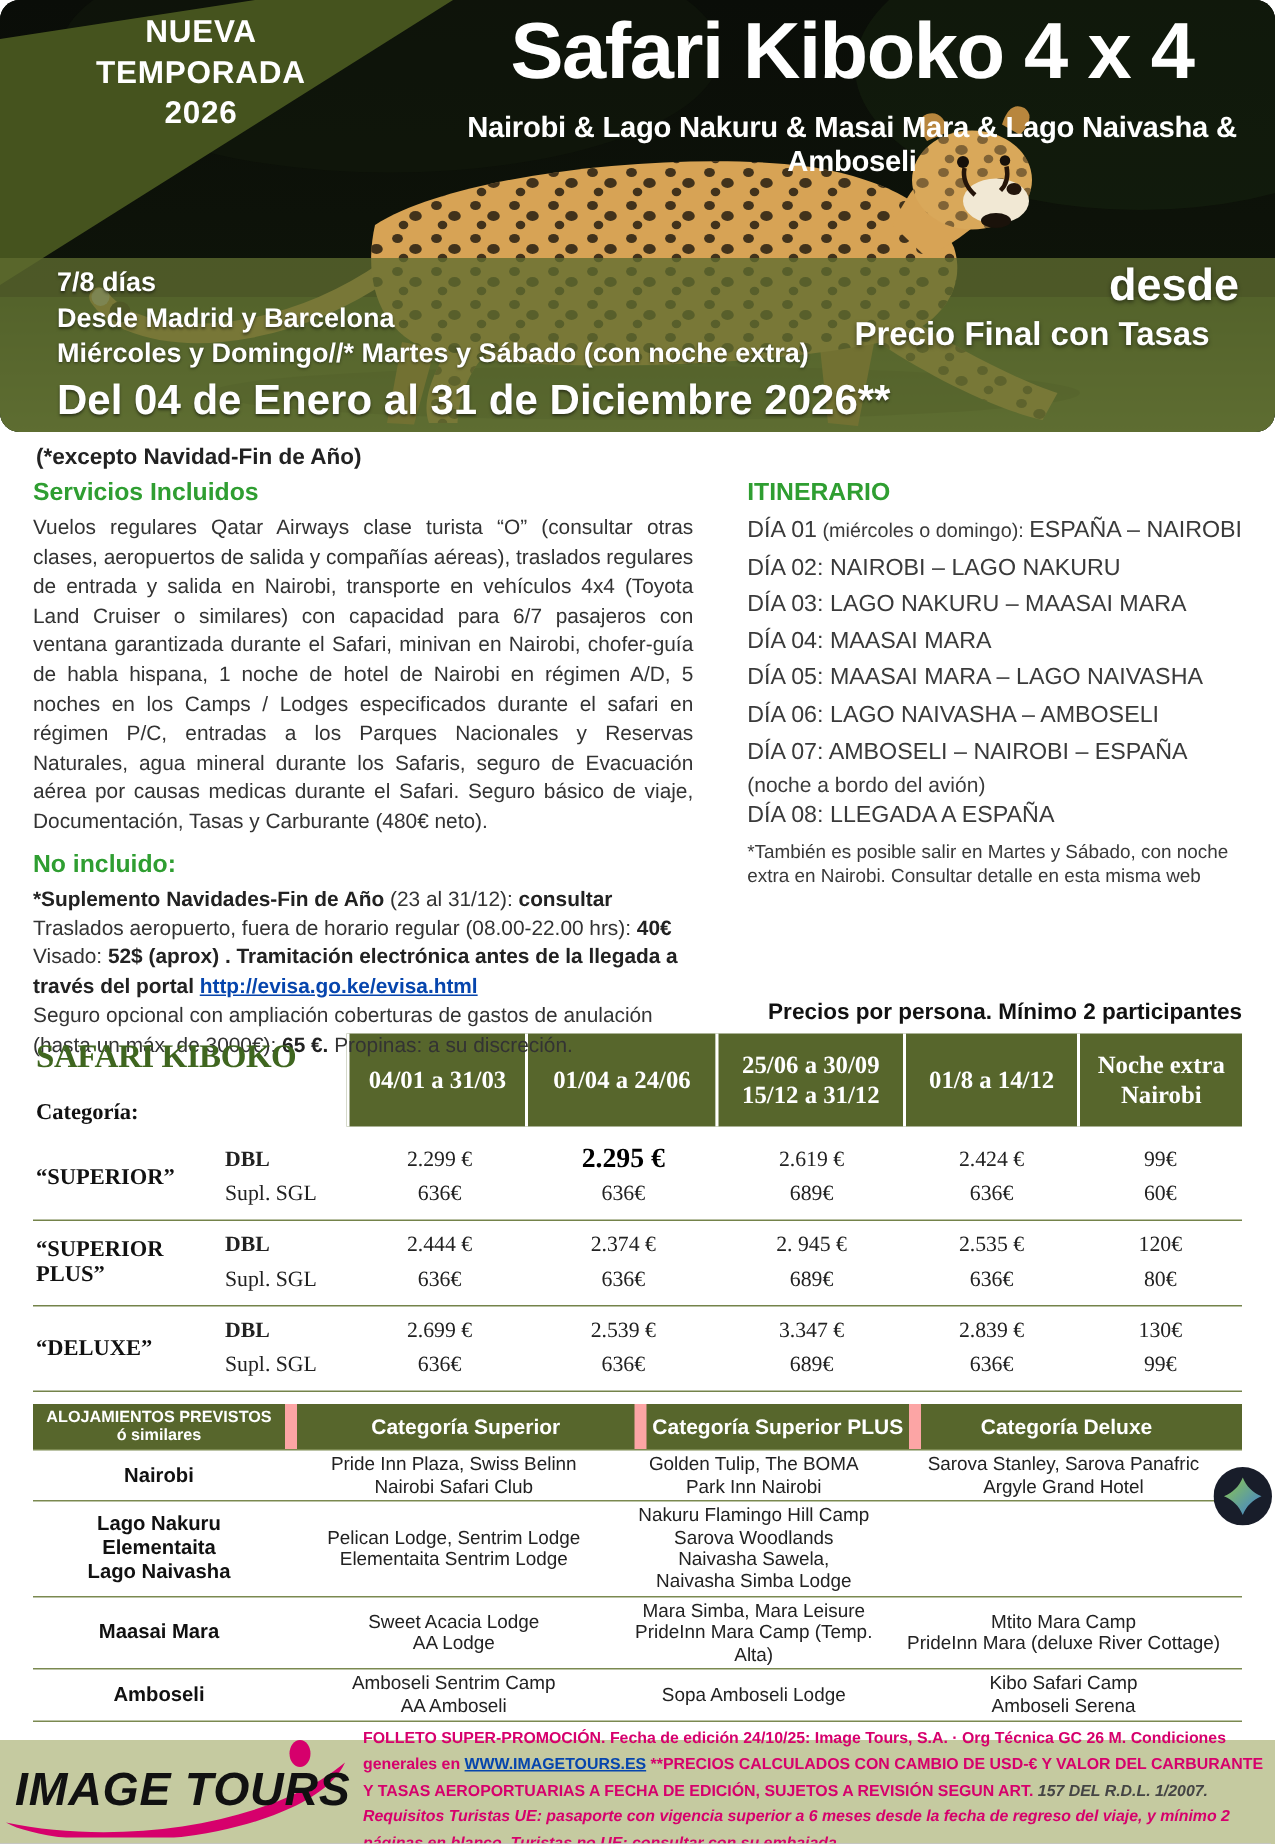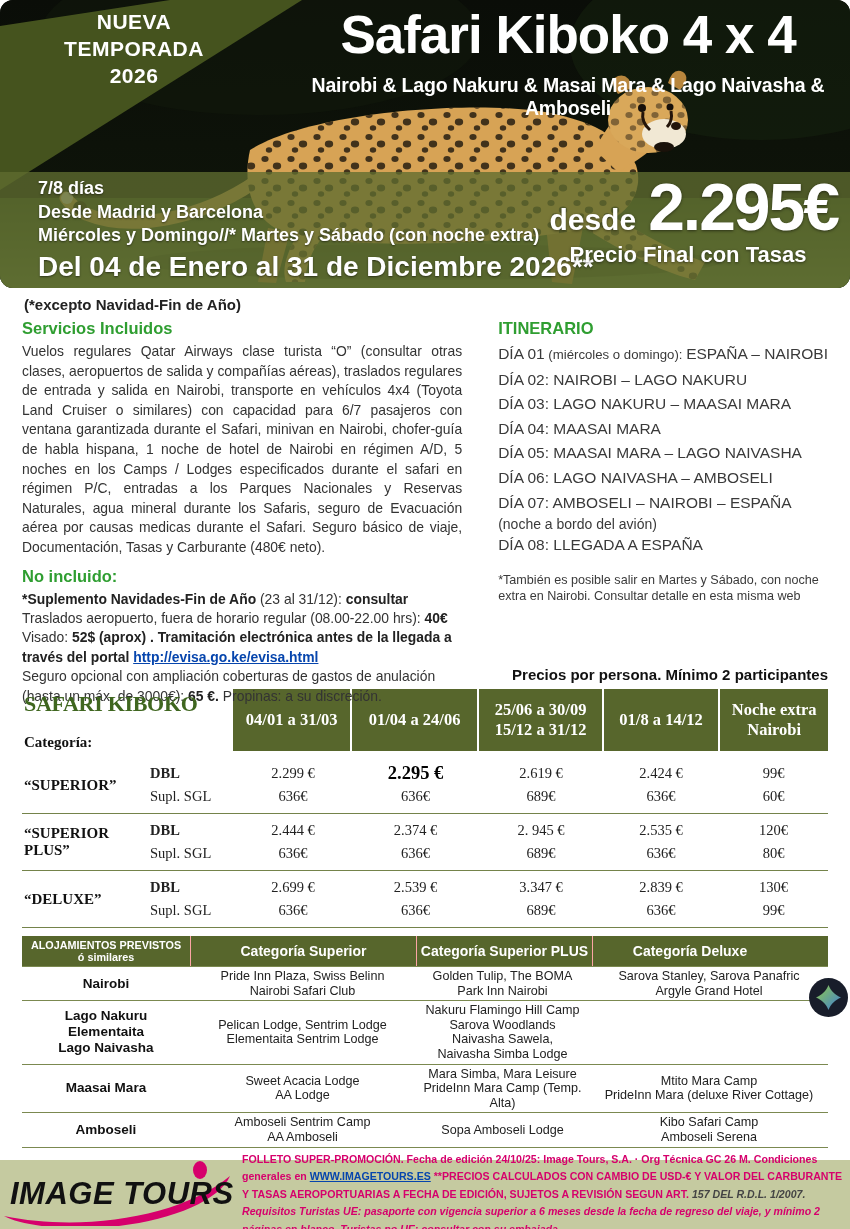"2.295€" span.bigprice { html: <span>2.295€</span> -> none }
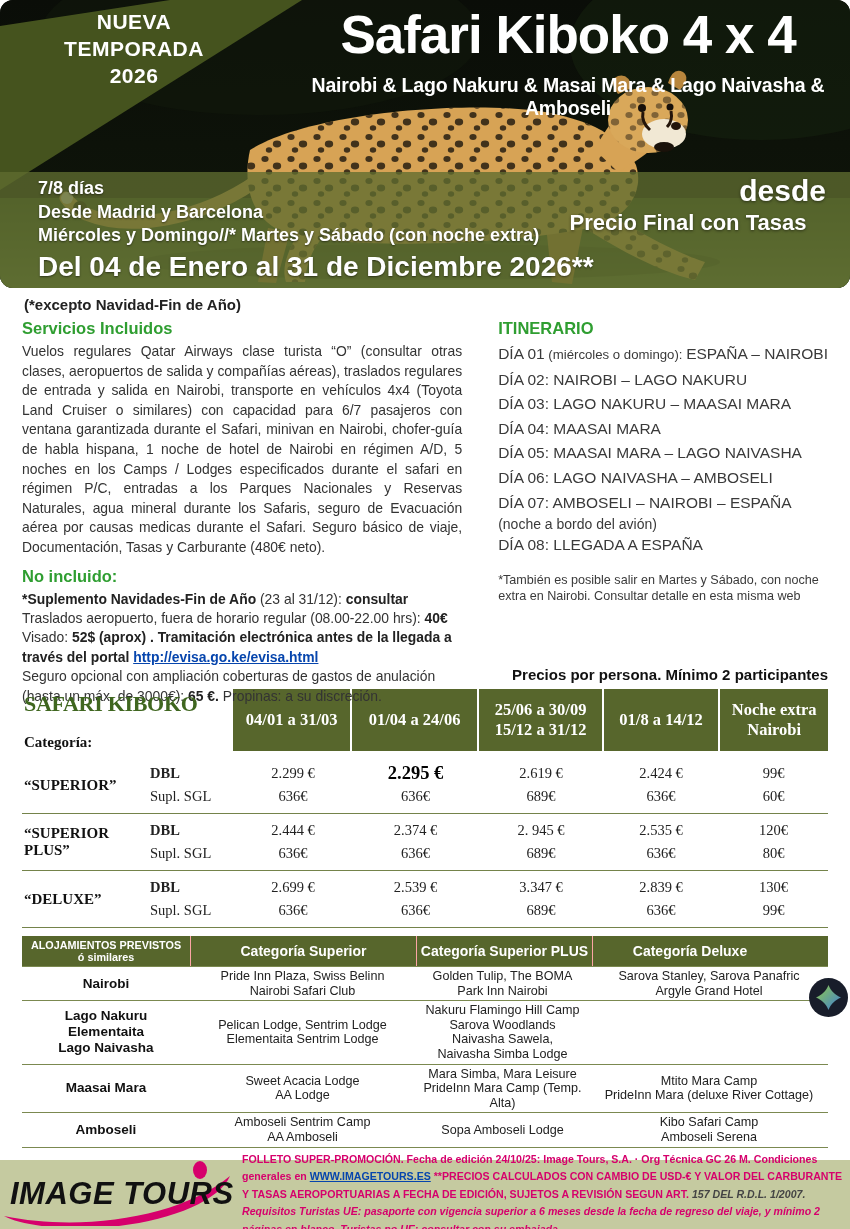"*También es posible salir en" .itin-foot { margin-top: 14px -> 3px }
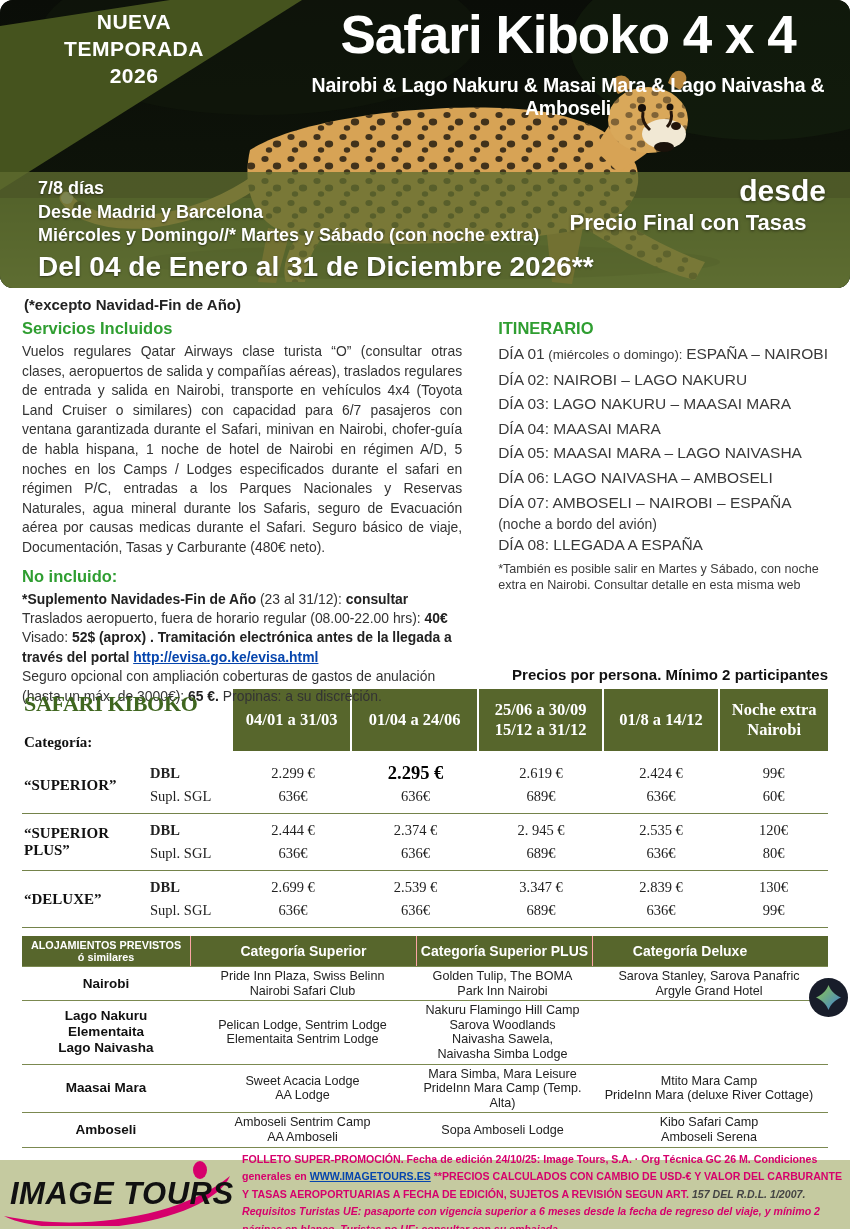"Categoría Superior" .hd { border-left: 1px solid #fca5a5 -> 8px solid #fca5a5 }
